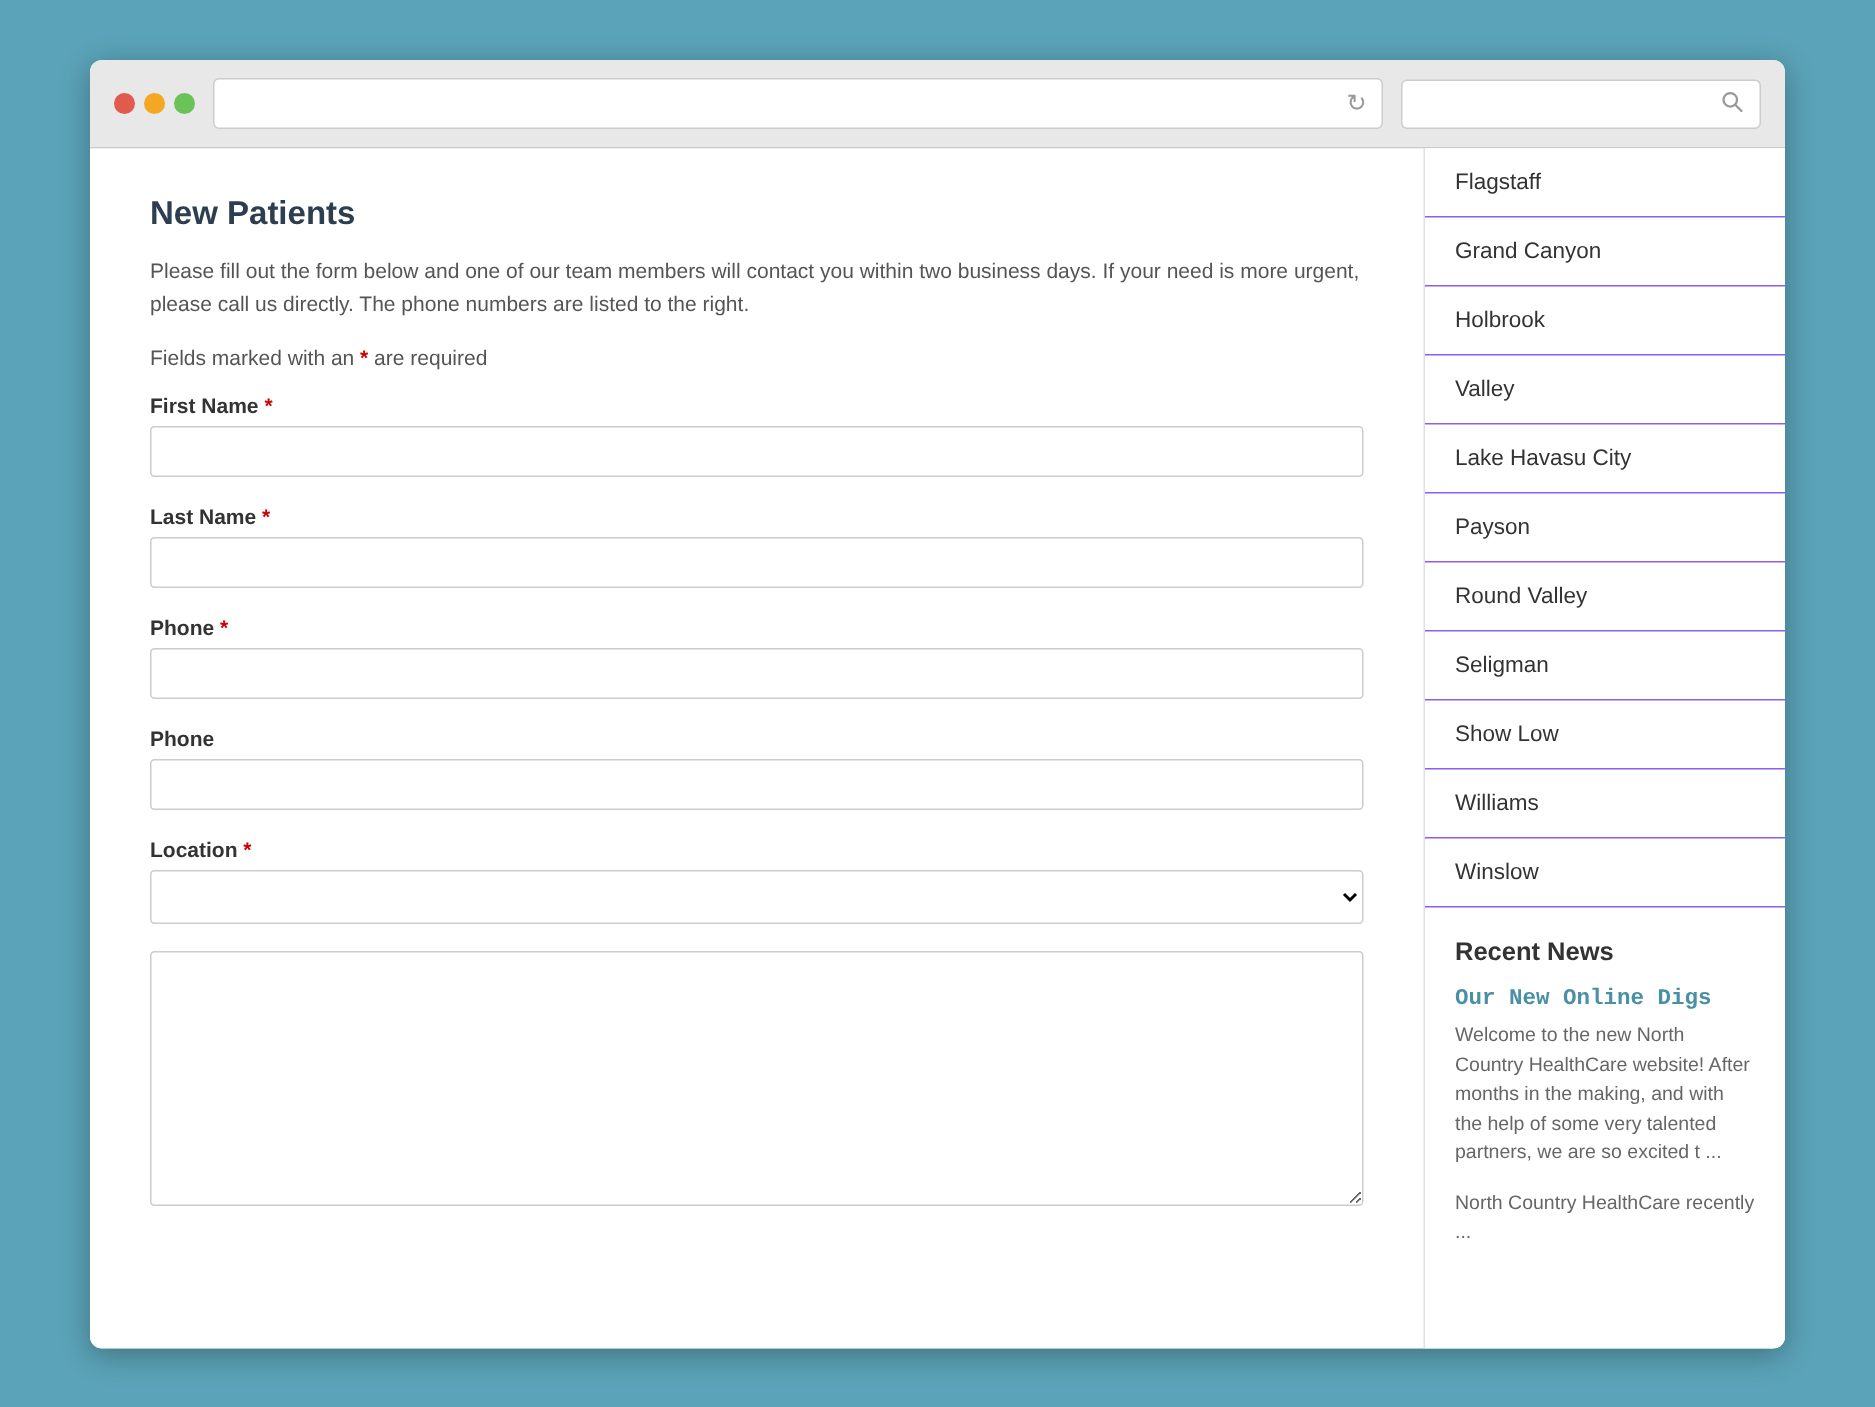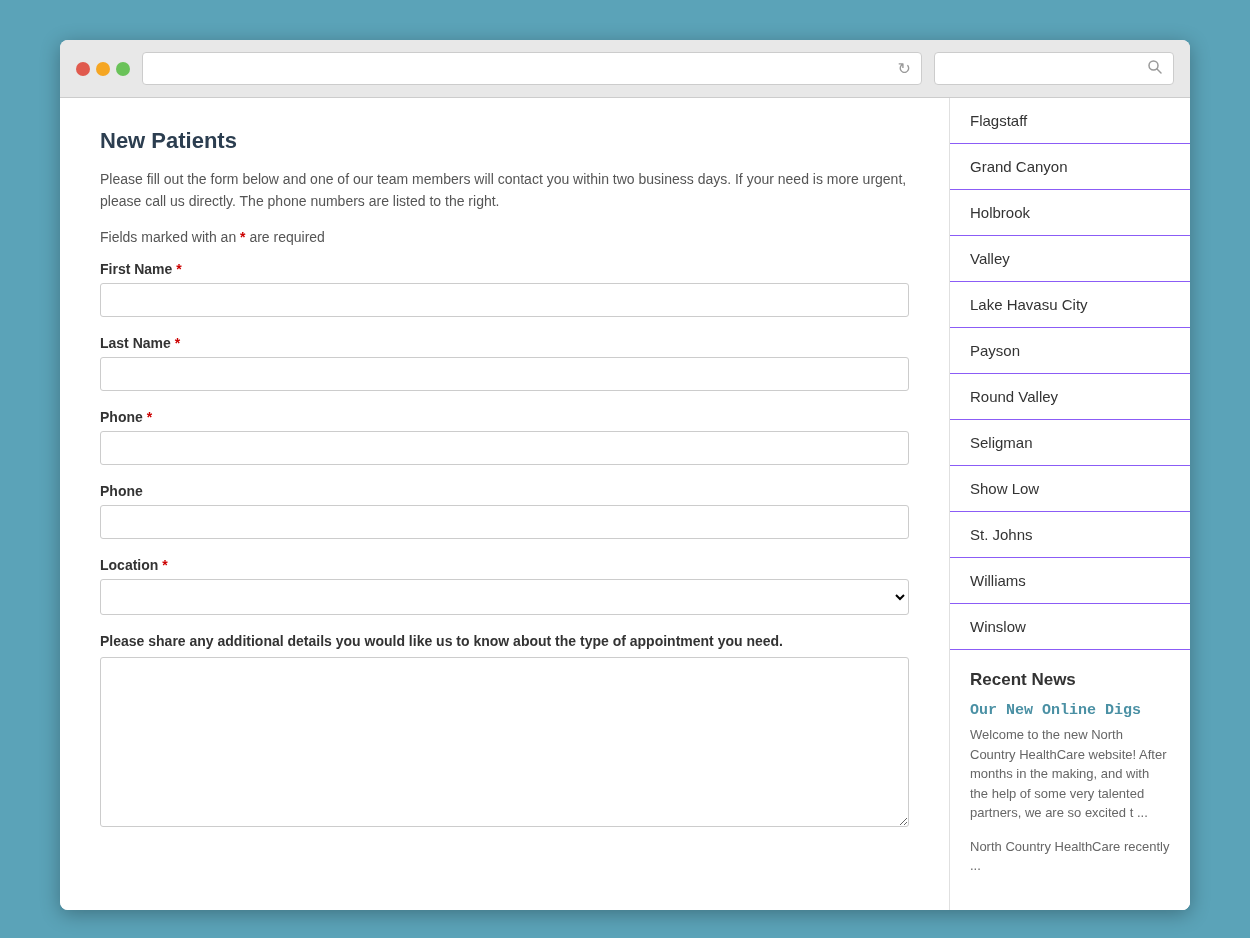"St. Johns" li { html: <li> <a>St. Johns</a> </li> -> none }
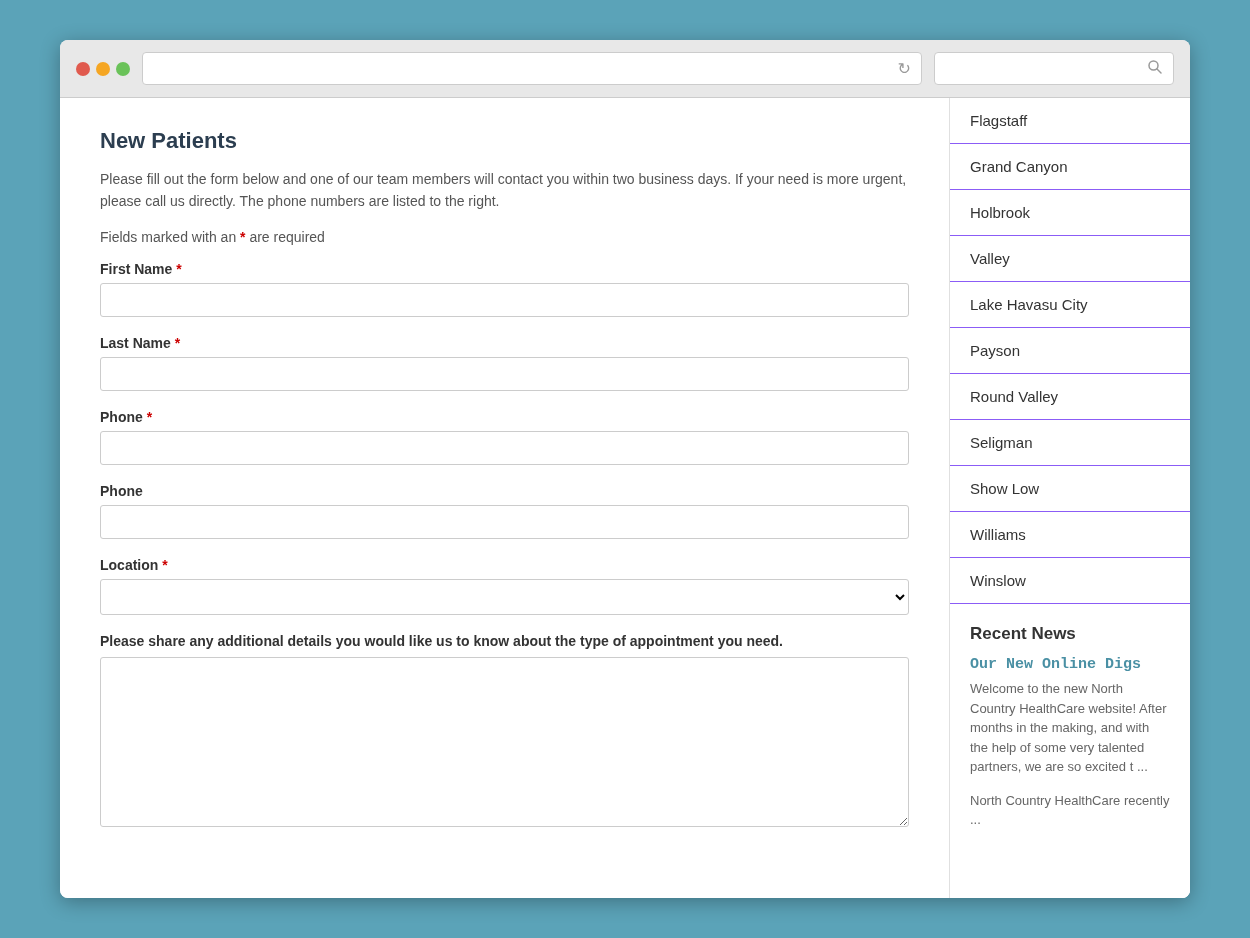"Please share any additional details" label.additional-label { html: <label>Please share any additional details you would like us to know about the type of appointment you need.</label> -> none }
